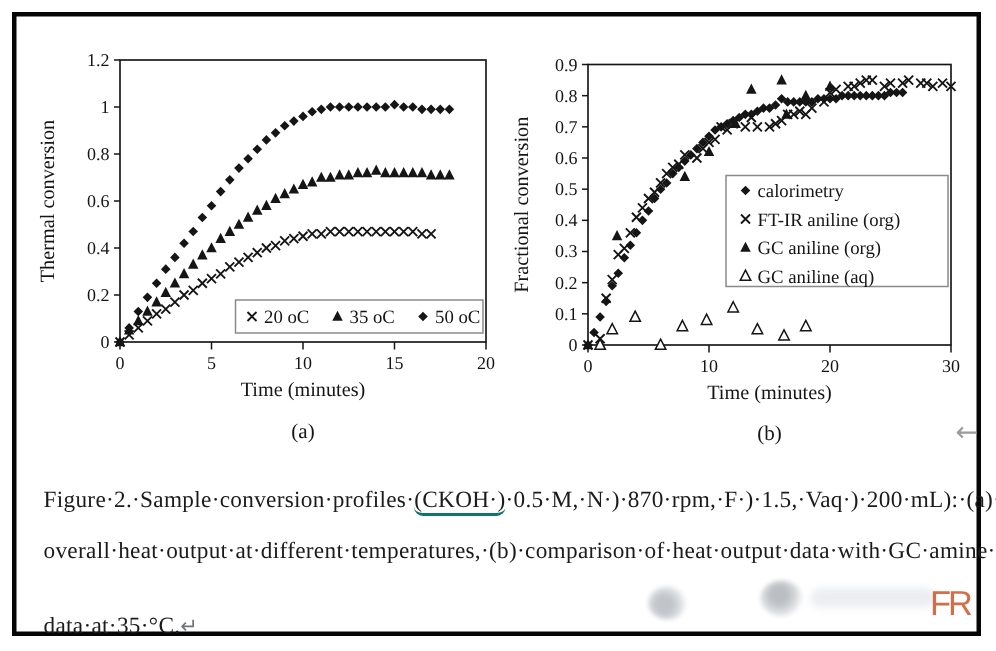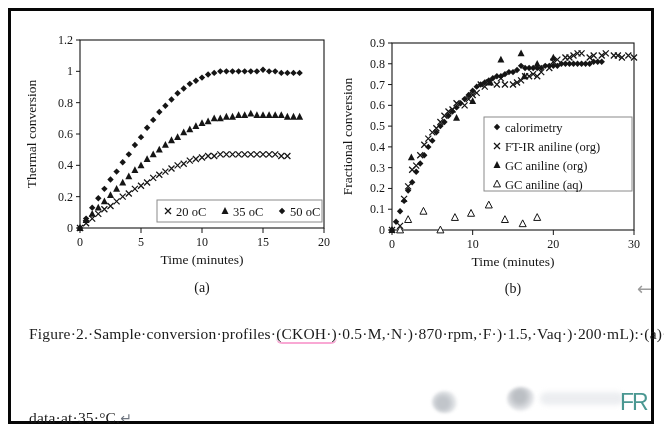"(CKOH·)" .grammar { border-bottom: 2px solid #f9a8d4 -> 2px solid #0f766e }
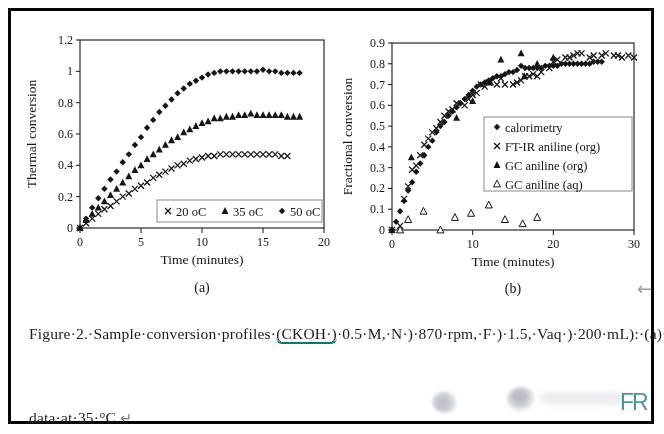"overall·heat·output·at·different·tempera" div.cap-line { html: none -> <div> <span>overall·heat·output·at·different·temperatures,·(b)·comparison·of·heat·output·data·with·GC·amine·</span> </div> }
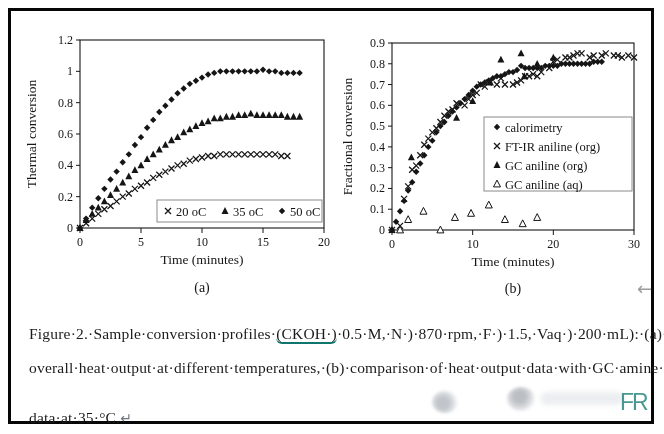"FR" #wm-glyph { color: #0f766e -> #c2410c }
